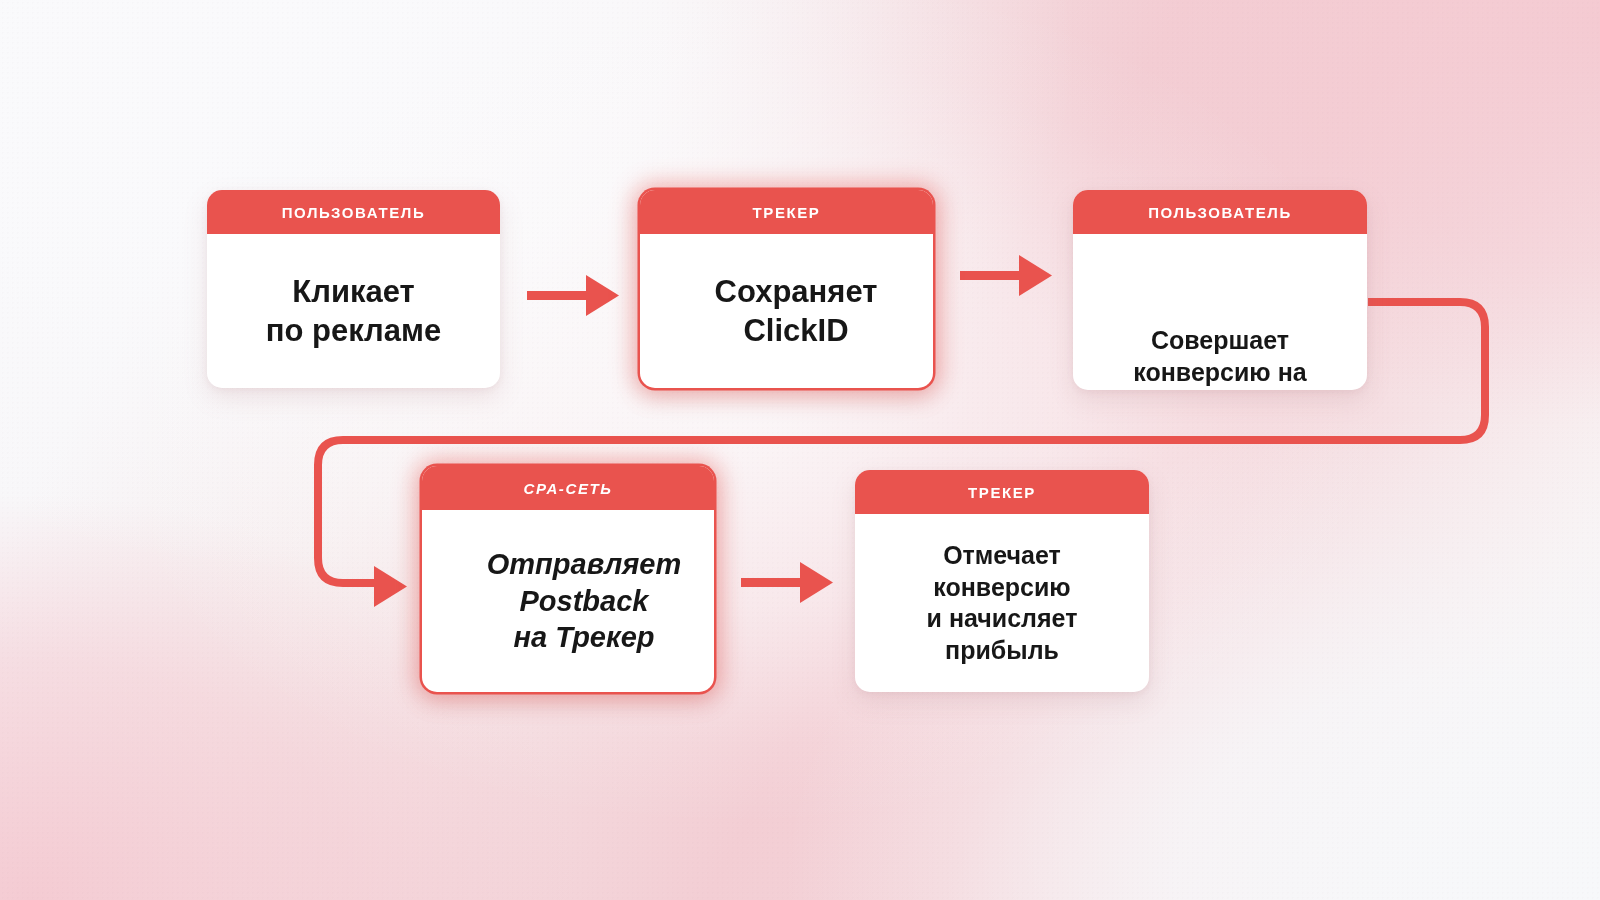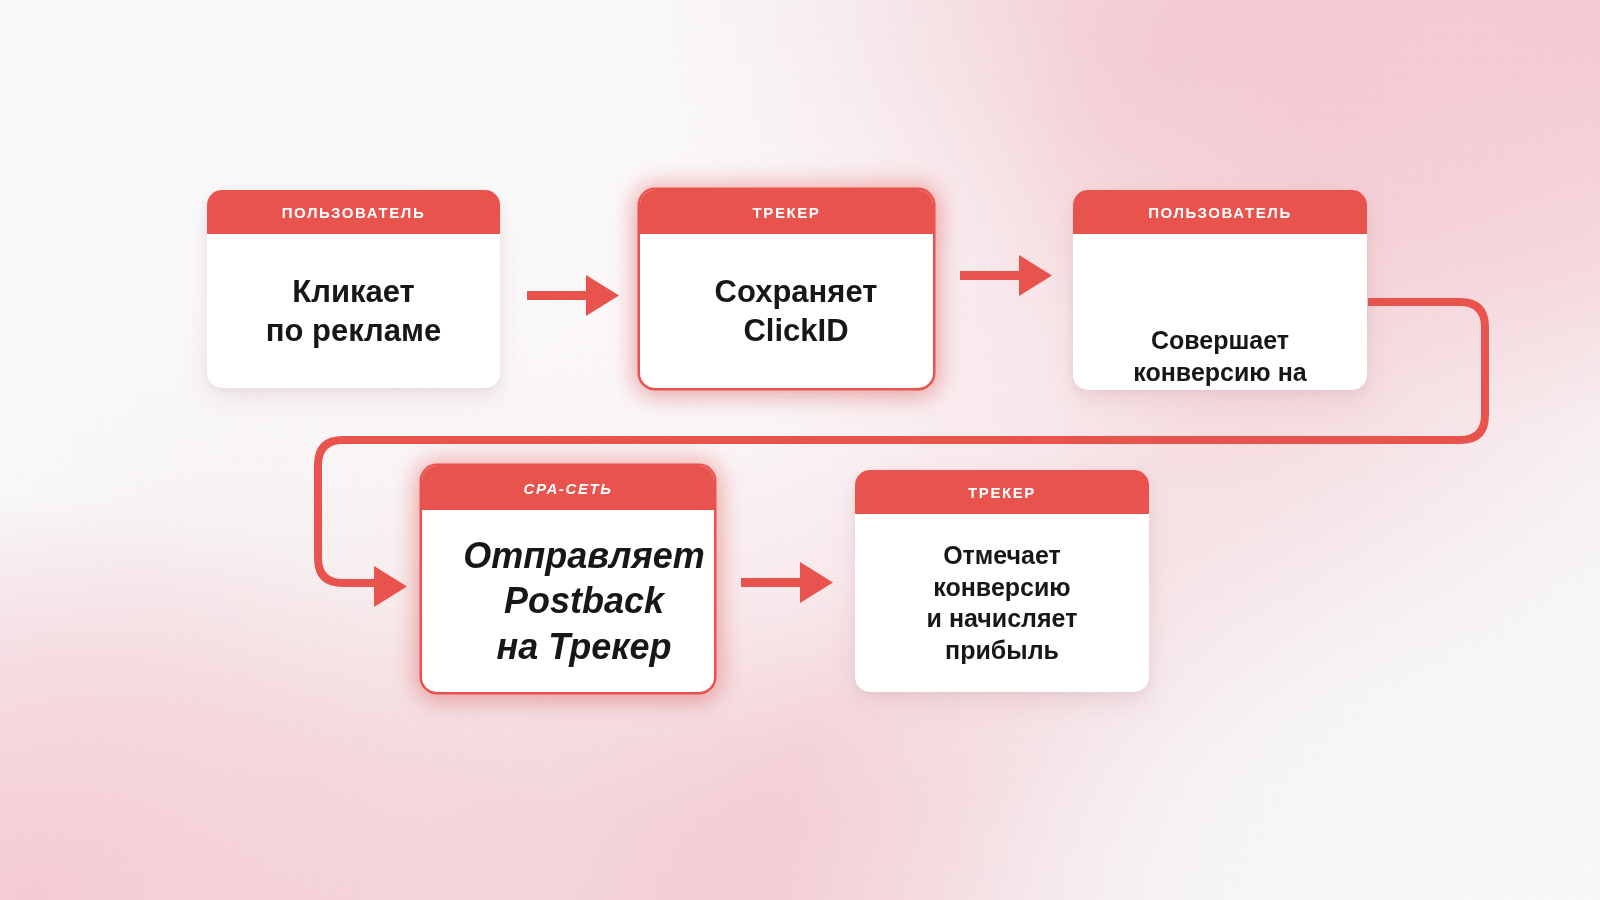"Отправляет" #card-4 .card-body { font-size: 36px -> 29px }
